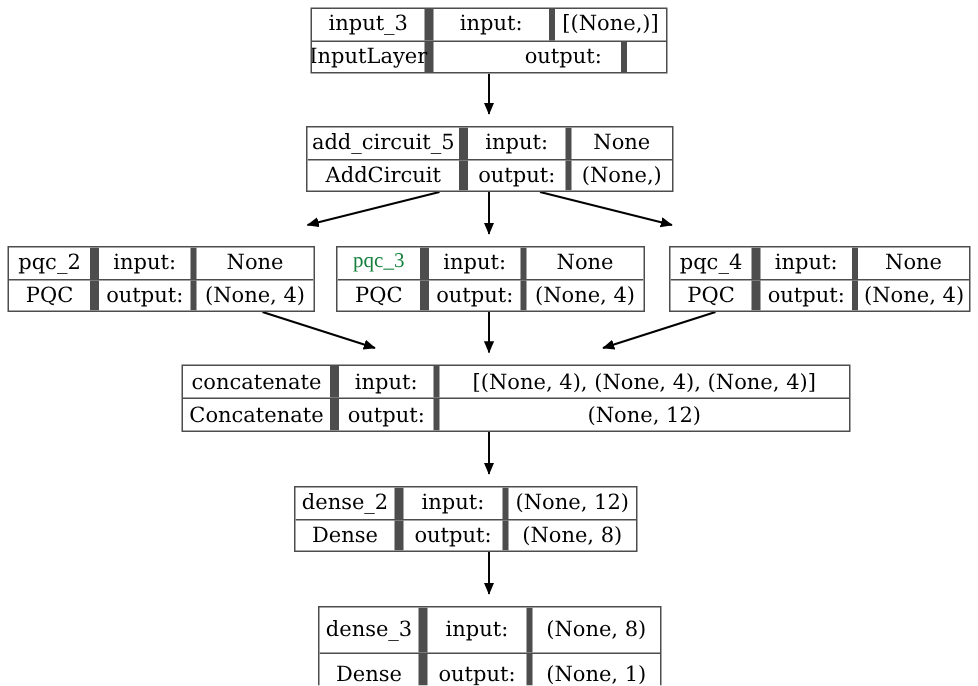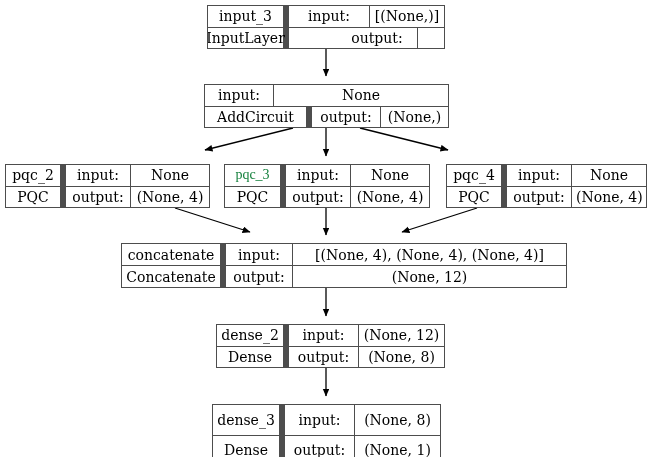"input:" .cell-io { border-right: 1px solid #6d28d9 -> 4px solid #6d28d9 }
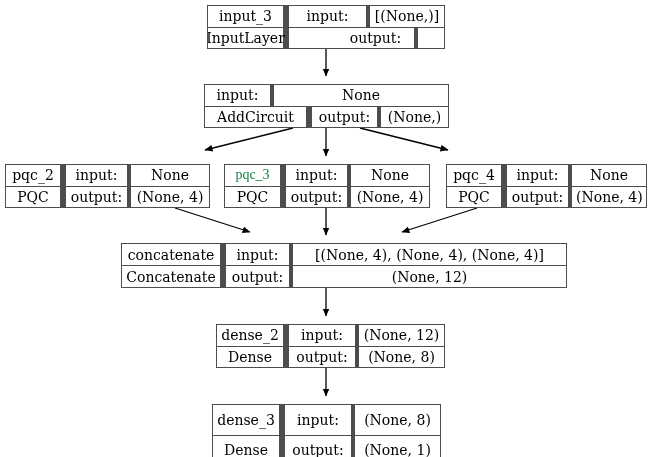"add_circuit_5" div.node-cell { html: none -> <div>add_circuit_5</div> }
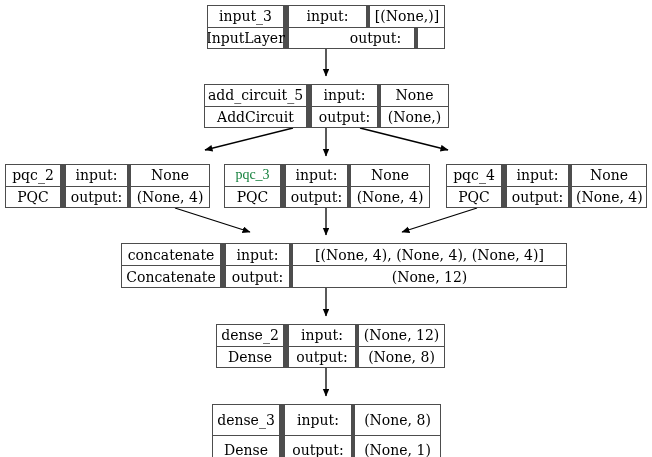"dense_2" div.node-box { left: 216px -> 196px }
